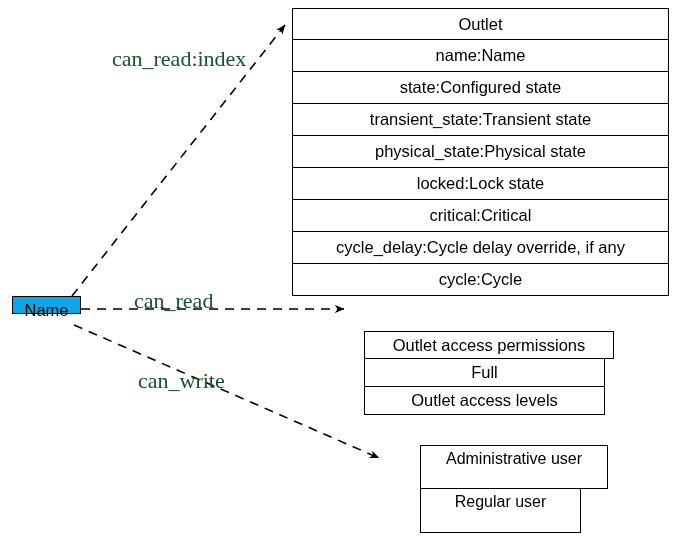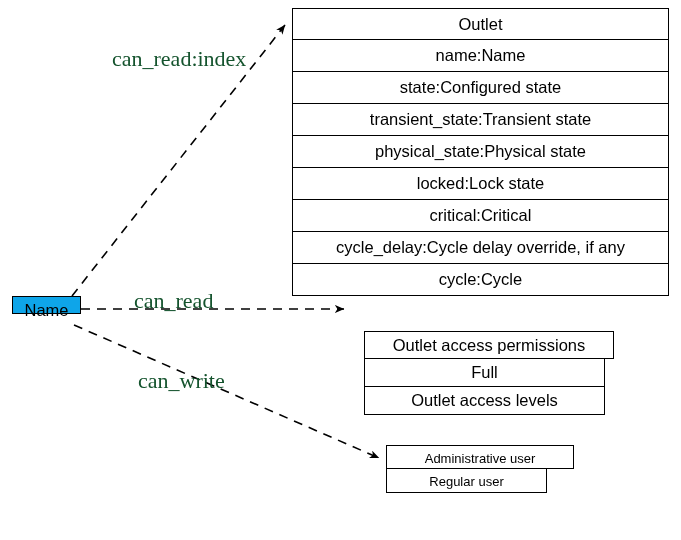"Administrative user" #admin .erow { font-size: 13px -> 16px; height: 24px -> 44px; margin-left: none -> 34px }
